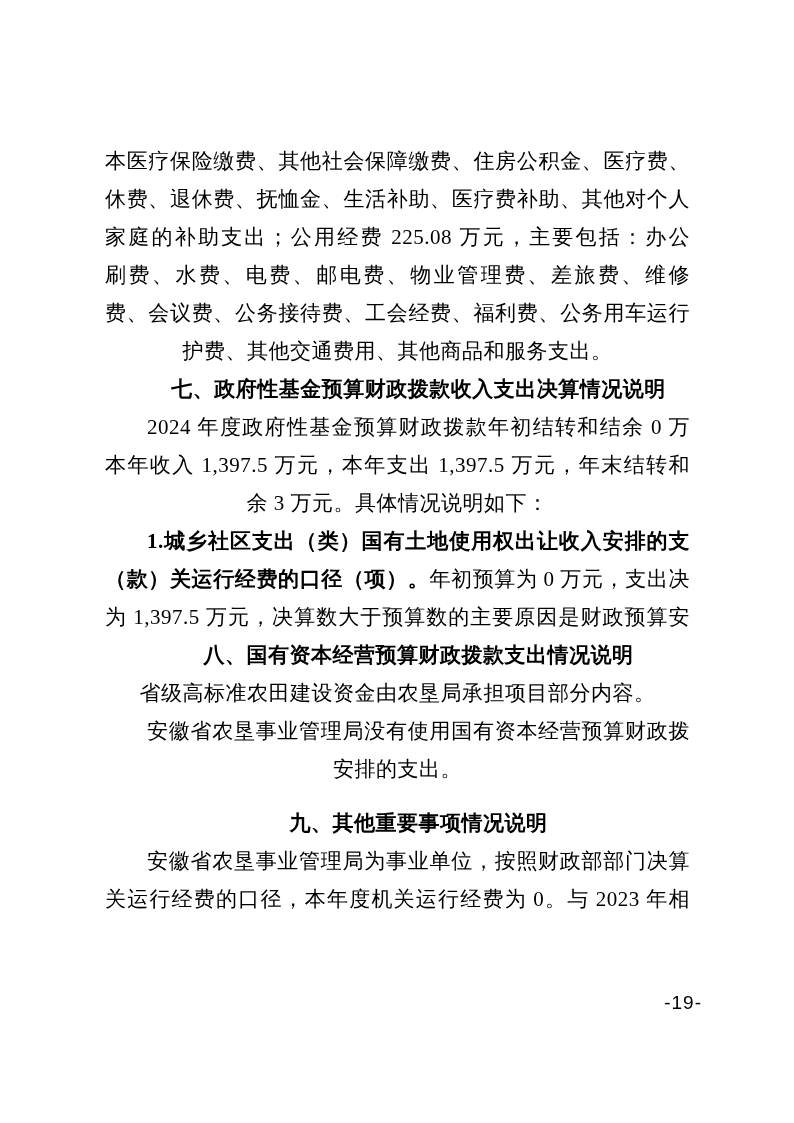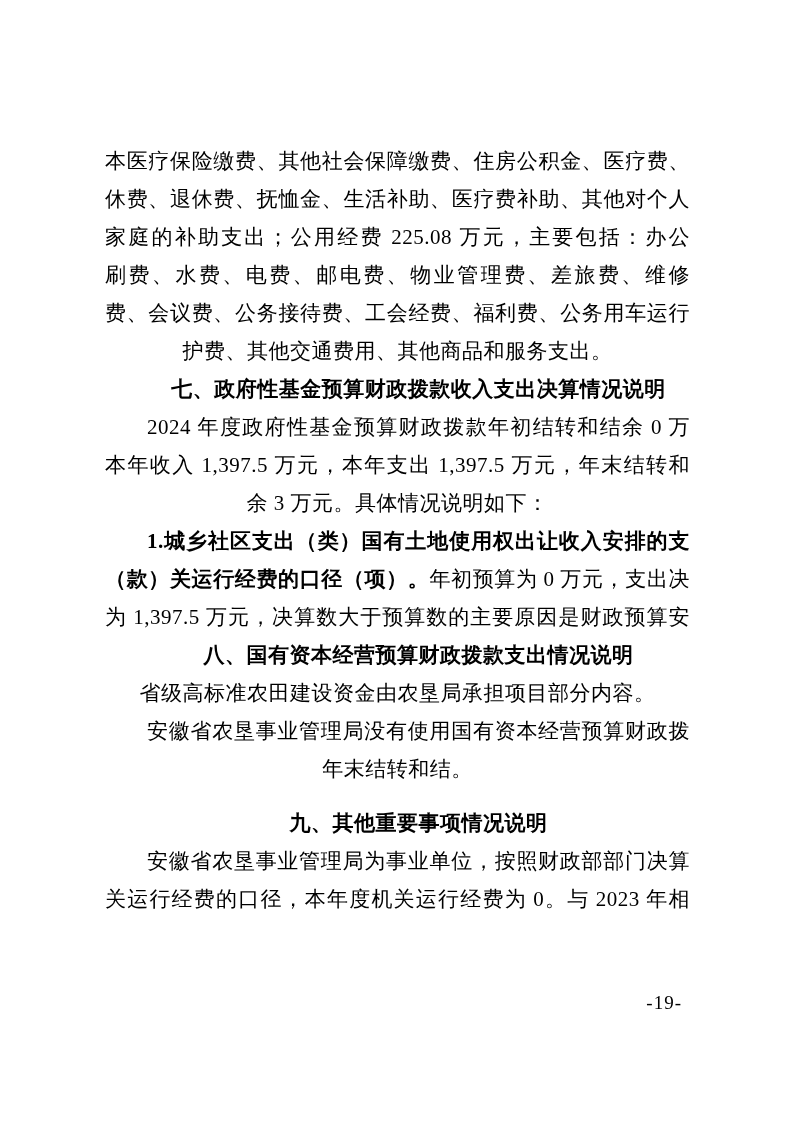"年末结转和结。" p.ln { text: 年末结转和结 -> 安排的支出 }
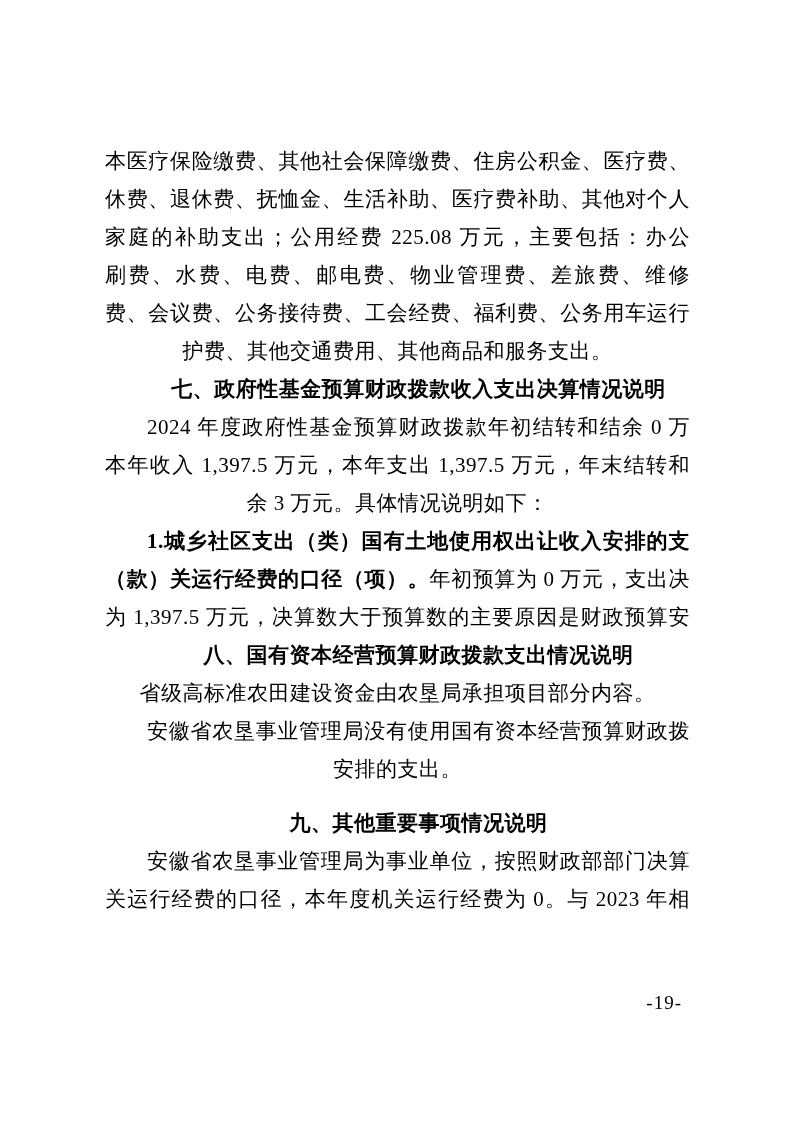"-19-" .page-number { font-family: Liberation Serif, serif -> Liberation Sans, sans-serif; right: 112px -> 92px }
